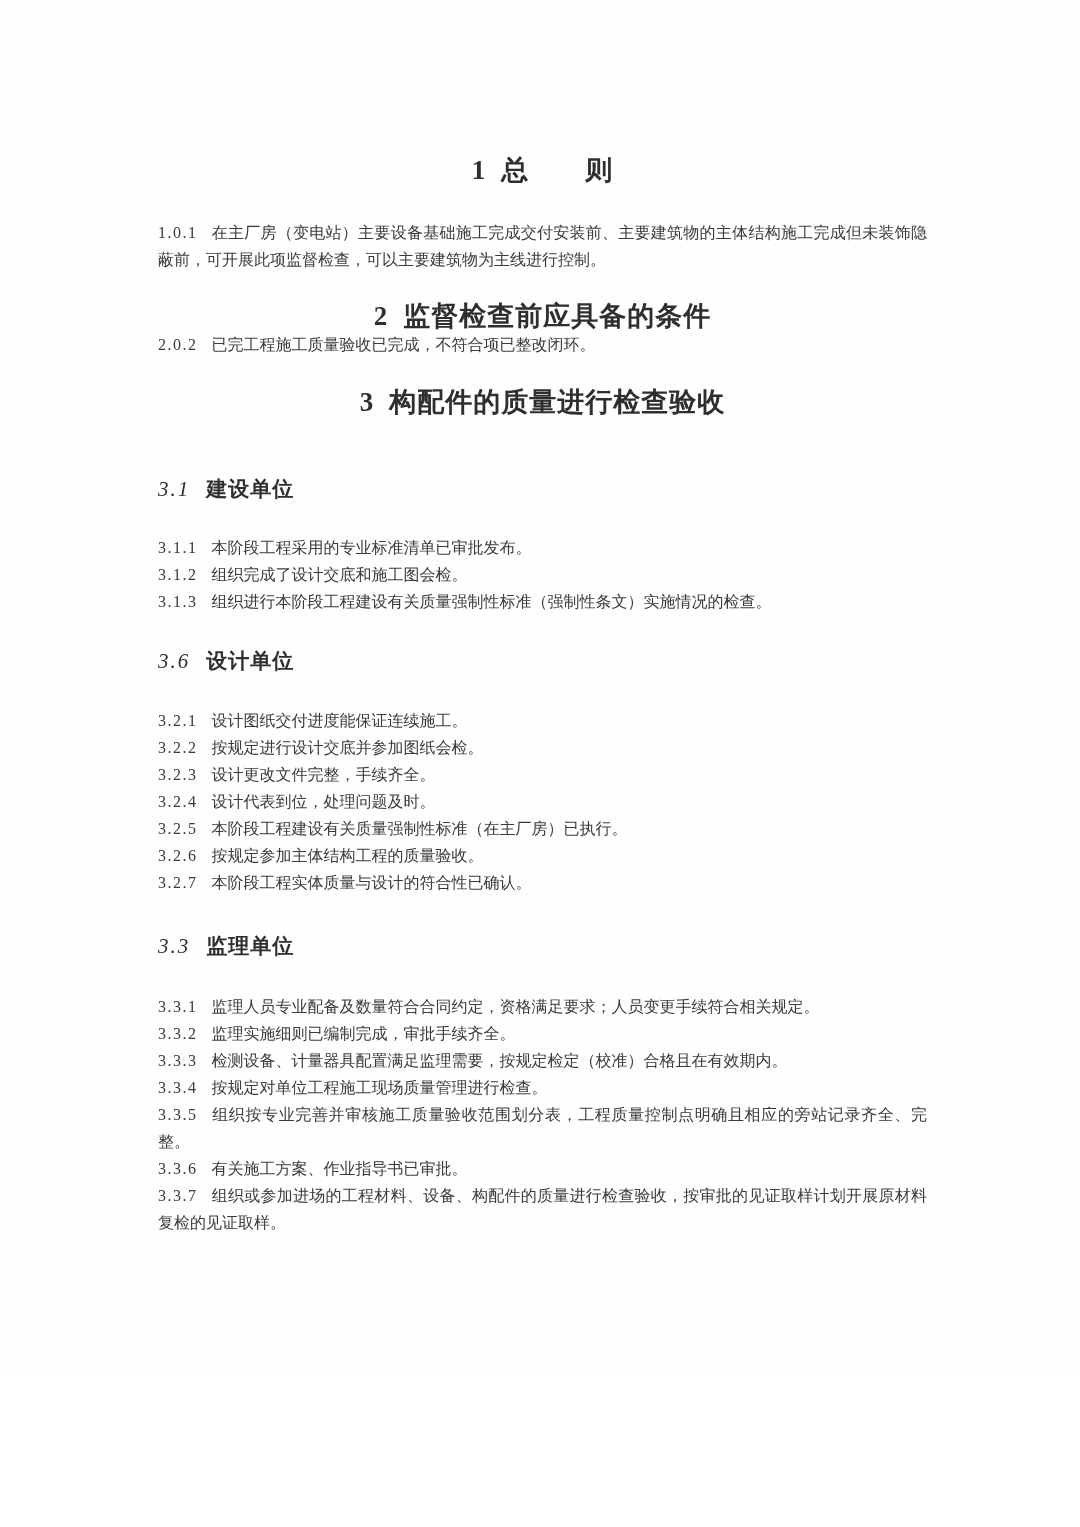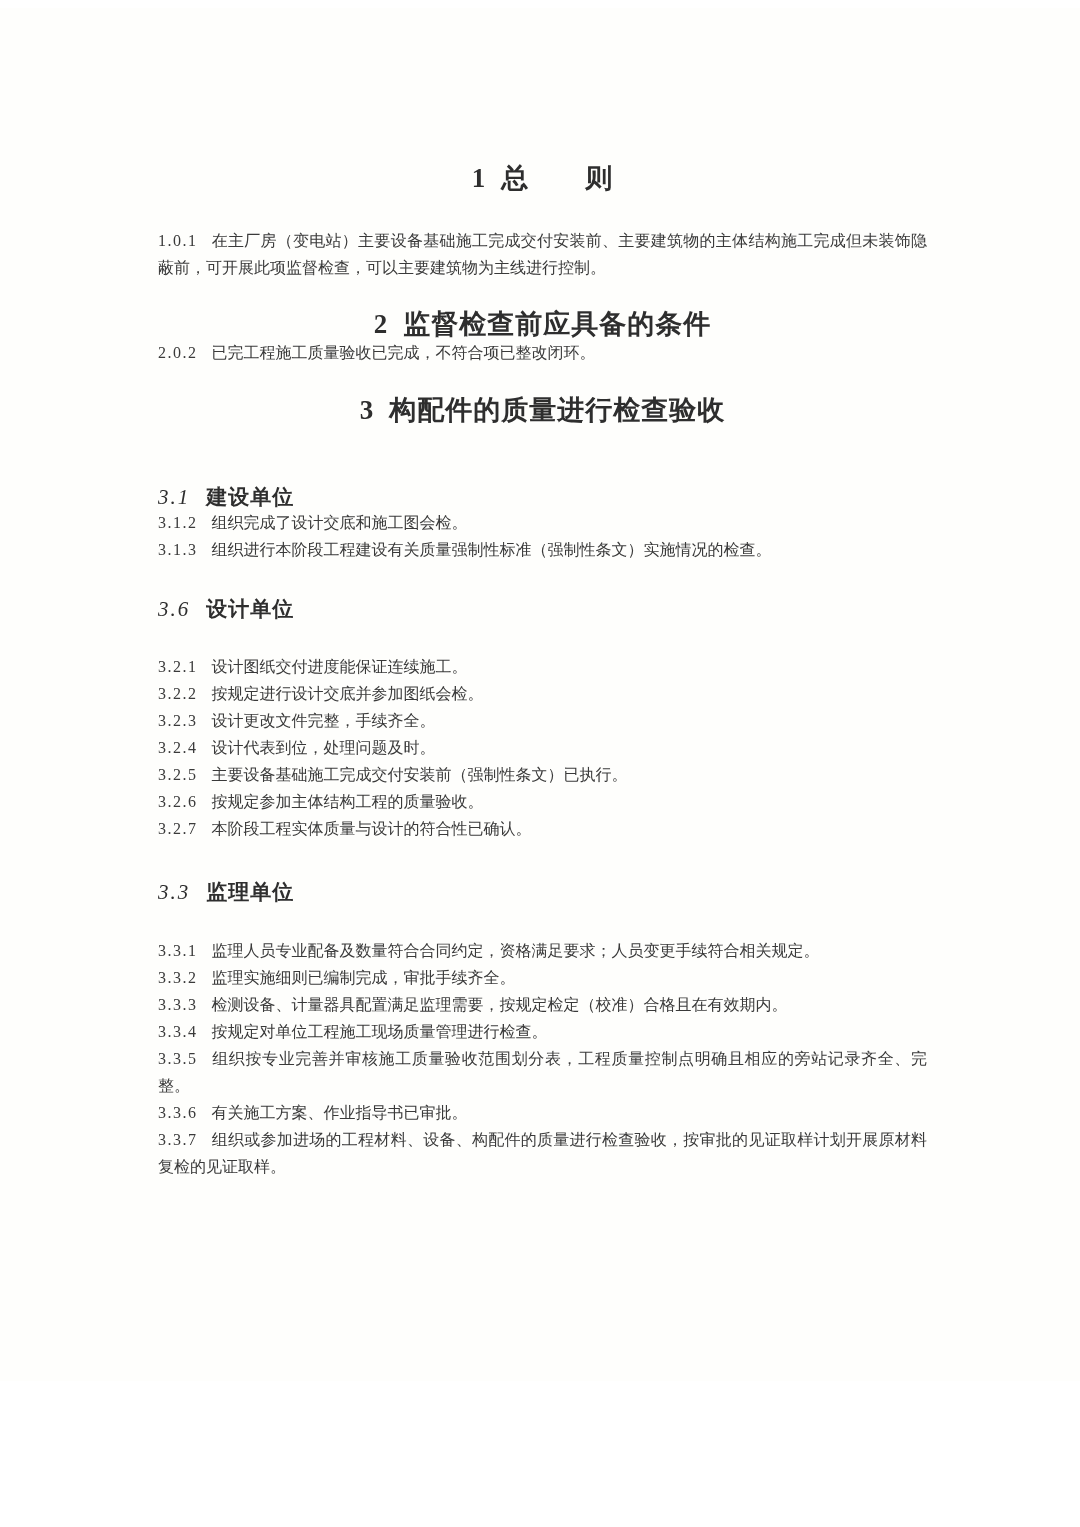"1 总 则" .page { margin: 8px auto -> 0 auto }
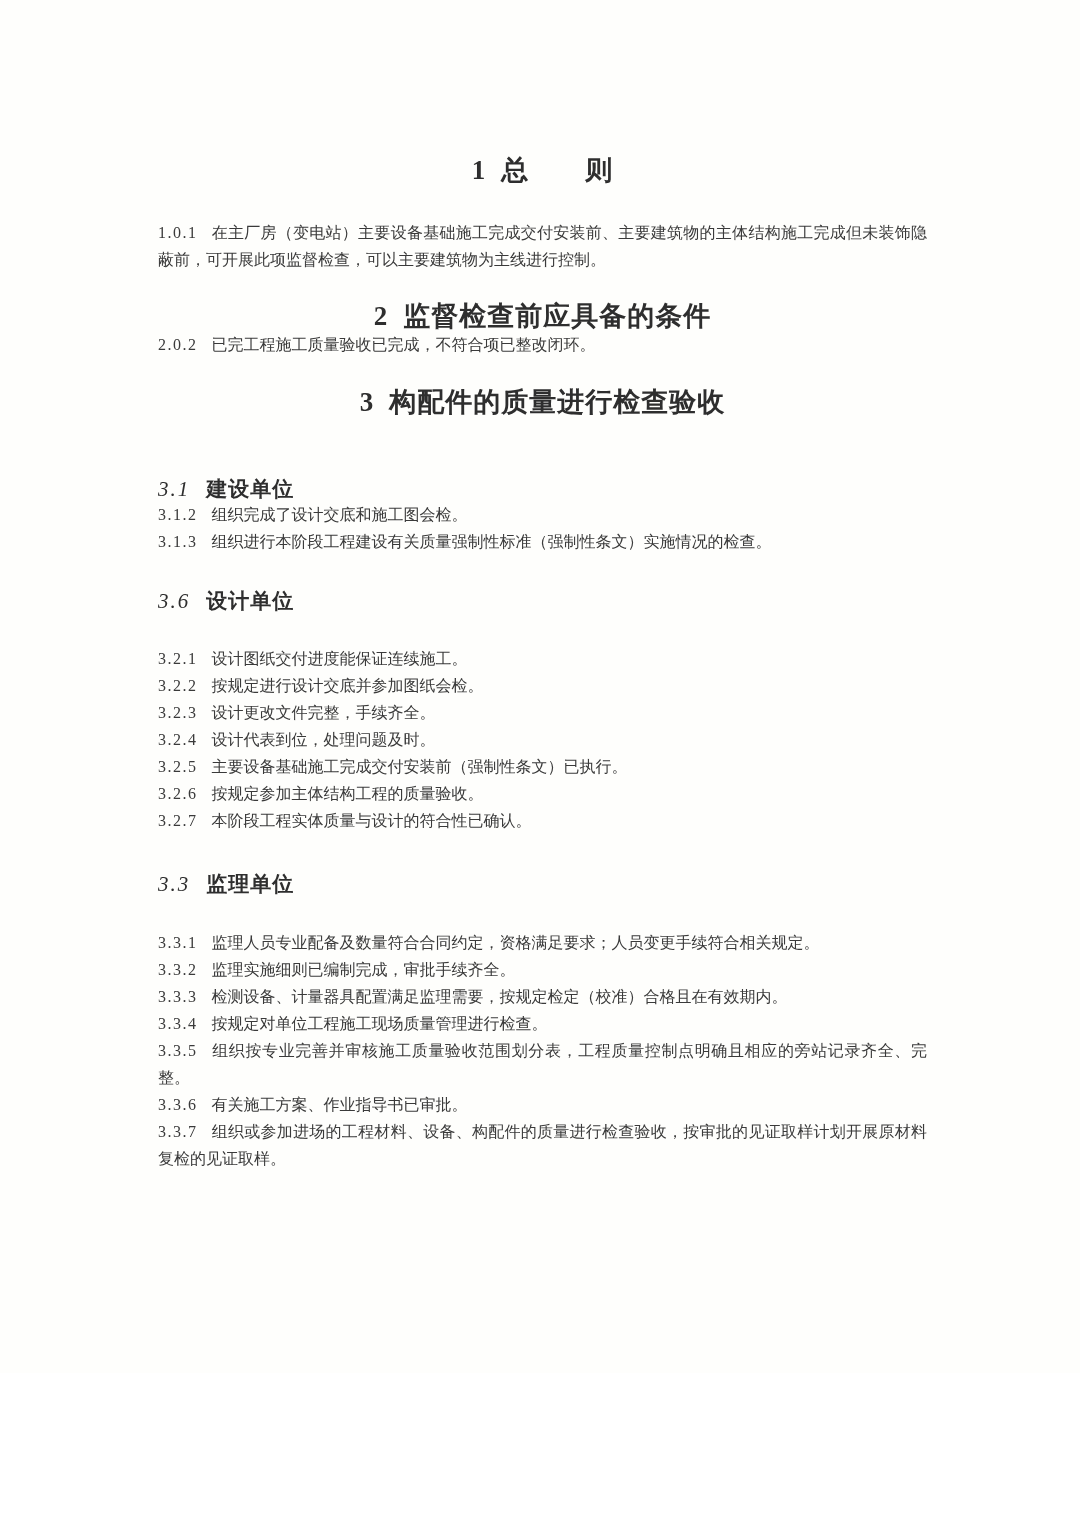"建设单位" .sec-title .sec-label { font-family: Liberation Sans, sans-serif -> Liberation Mono, monospace }
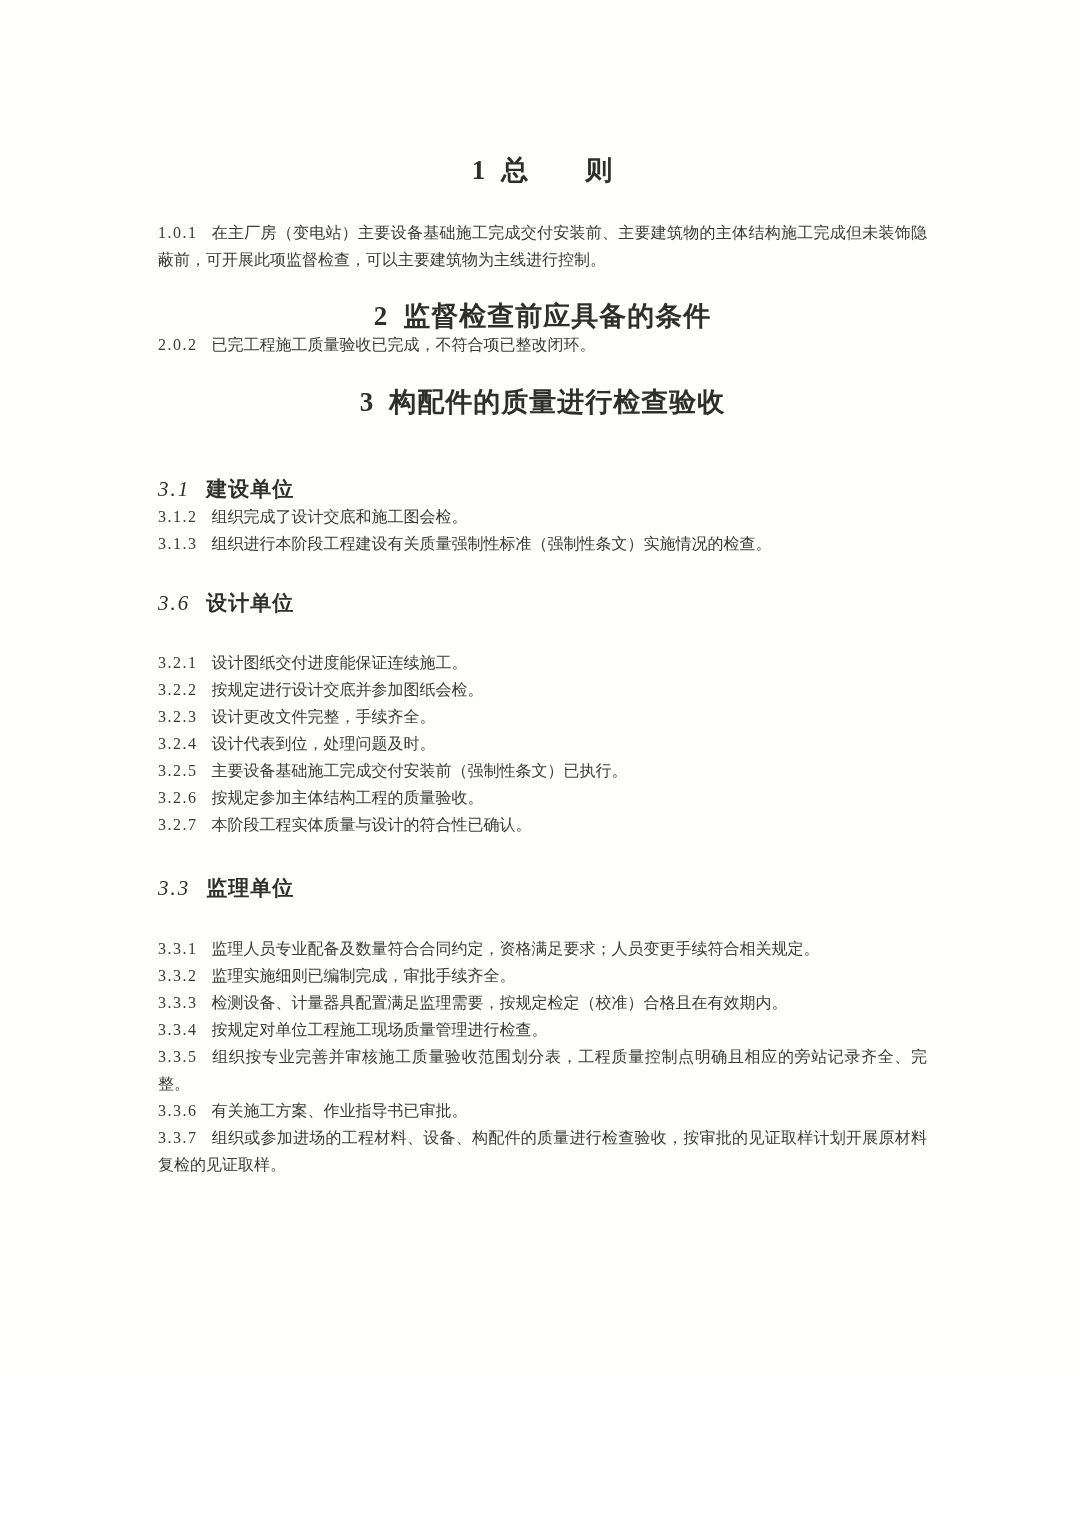"3.1.1 本阶段工程采用的专业标准清单已审批发布。" p.clause { html: none -> <p> <span>3.1.1</span><span>本阶段工程采用的专业标准清单已审批发布。</span> </p> }
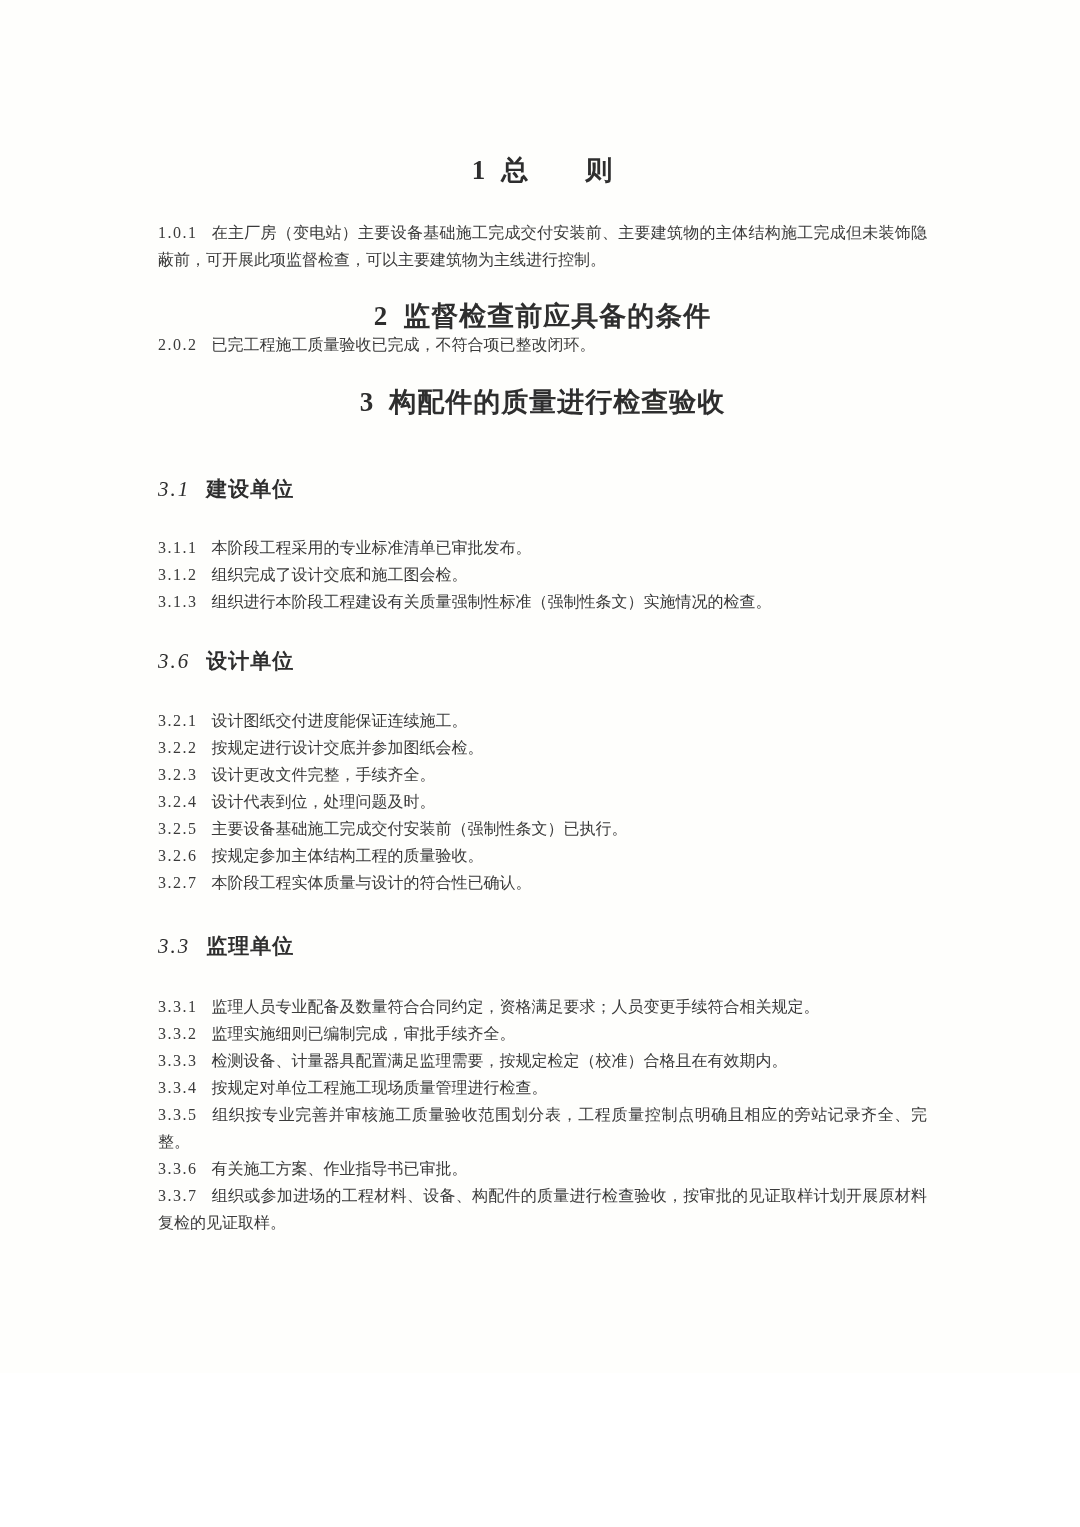"主要设备基础施工完成交付安装前（强制性条文）已执行。" span.txt { text: 主要设备基础施工完成交付安装前（强制性条文 -> 本阶段工程建设有关质量强制性标准（在主厂房 }
